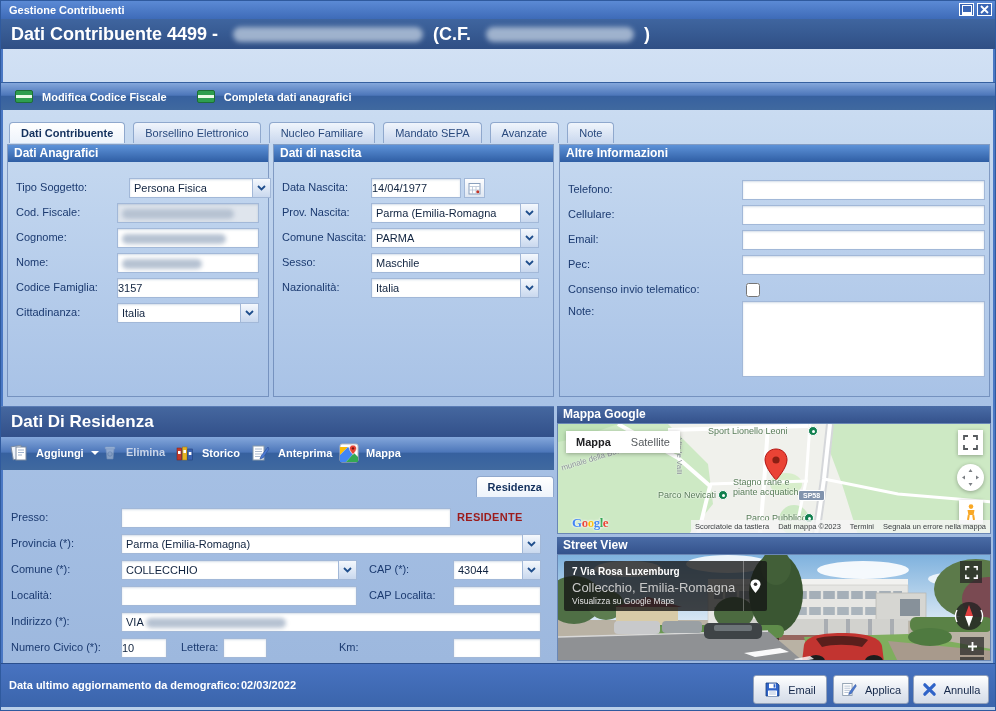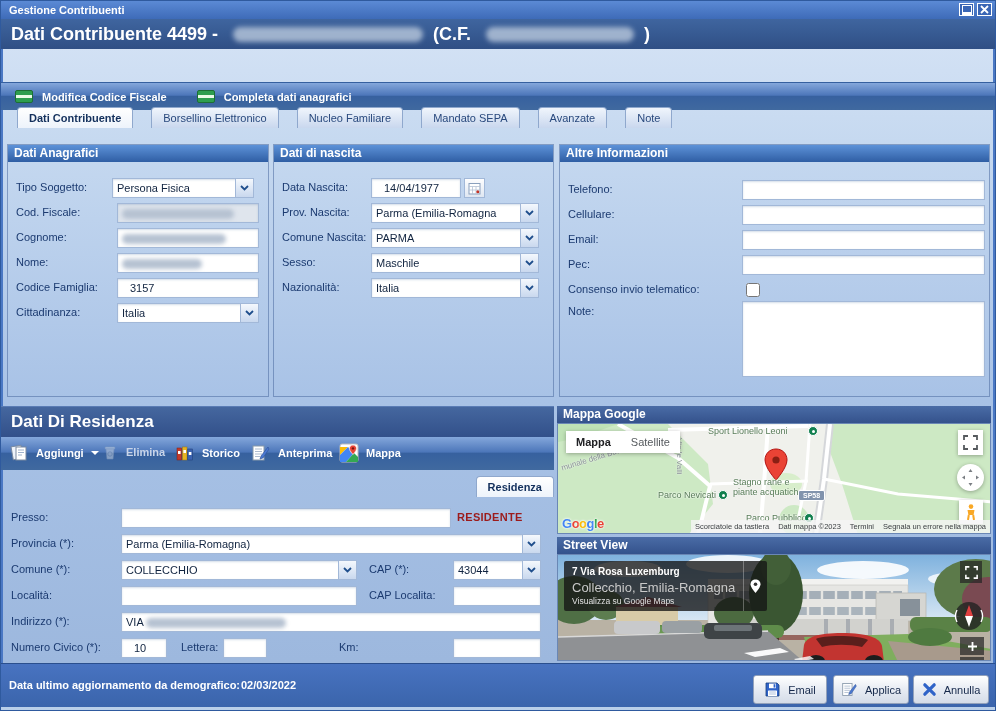"Dati Contribuente" .tabrow2 { gap: 18px -> 8px; padding-left: 16px -> 8px; top: 98px -> 113px }
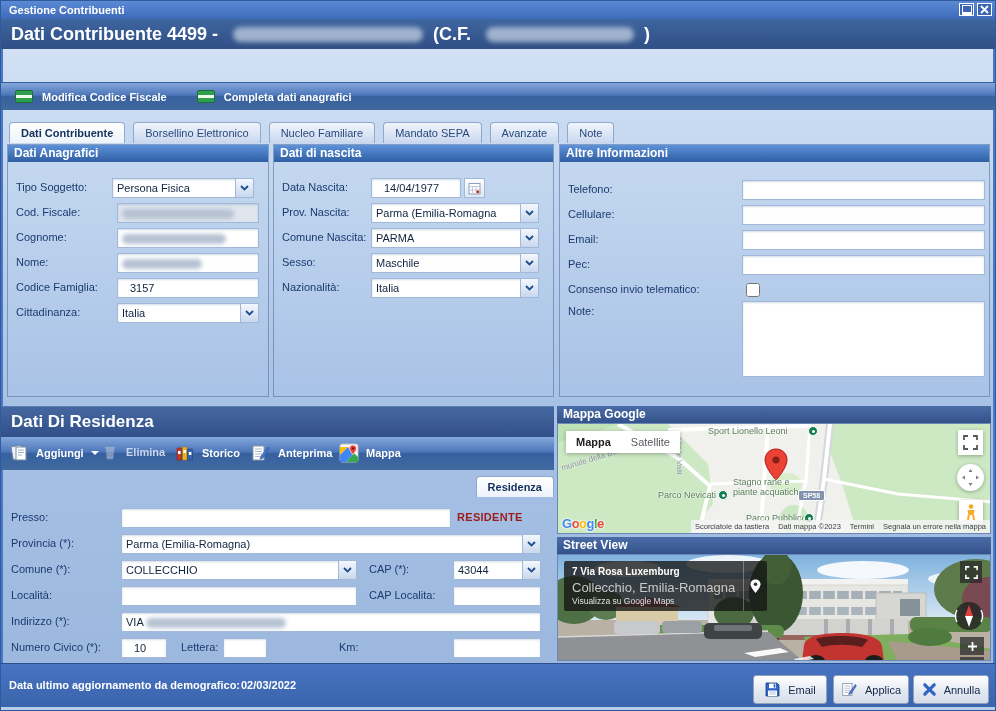"Persona Fisica" div.combo { left: 104px -> 121px }
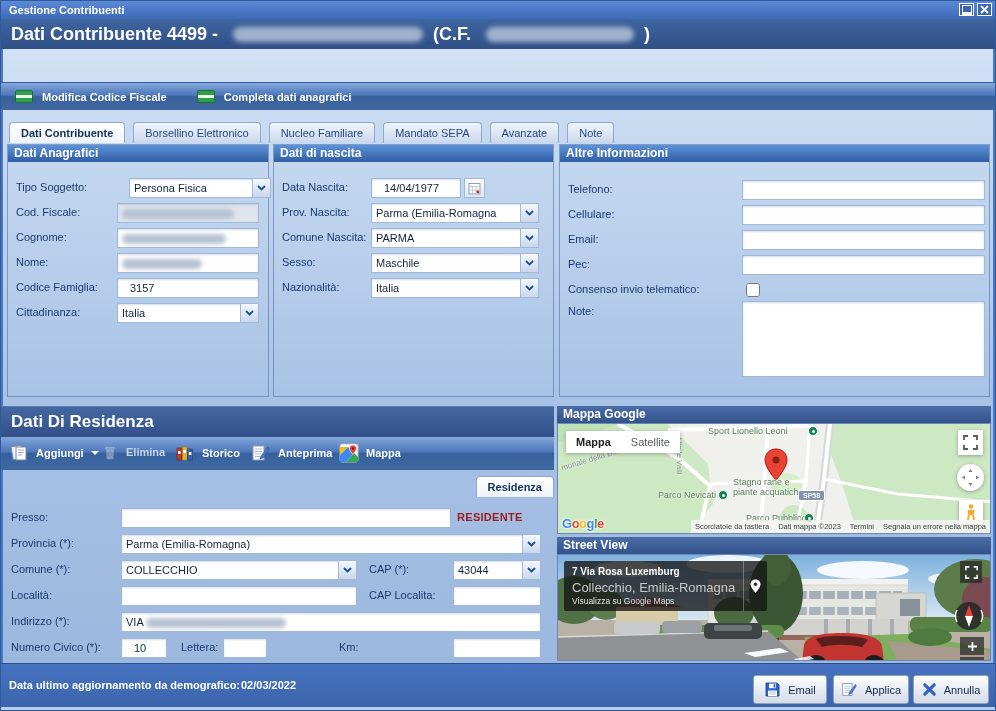"14/04/1977" input.fin { padding: 0 12px -> 0 0 }
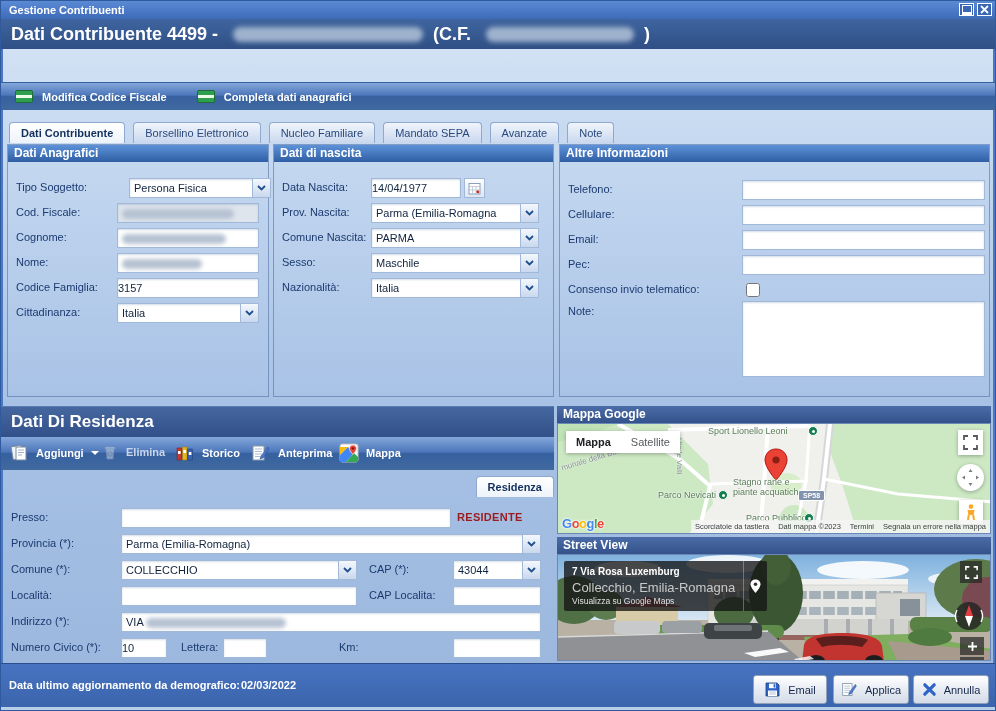"Google" .gmlogo { font-family: none -> Liberation Serif, serif; left: 4px -> 14px }
